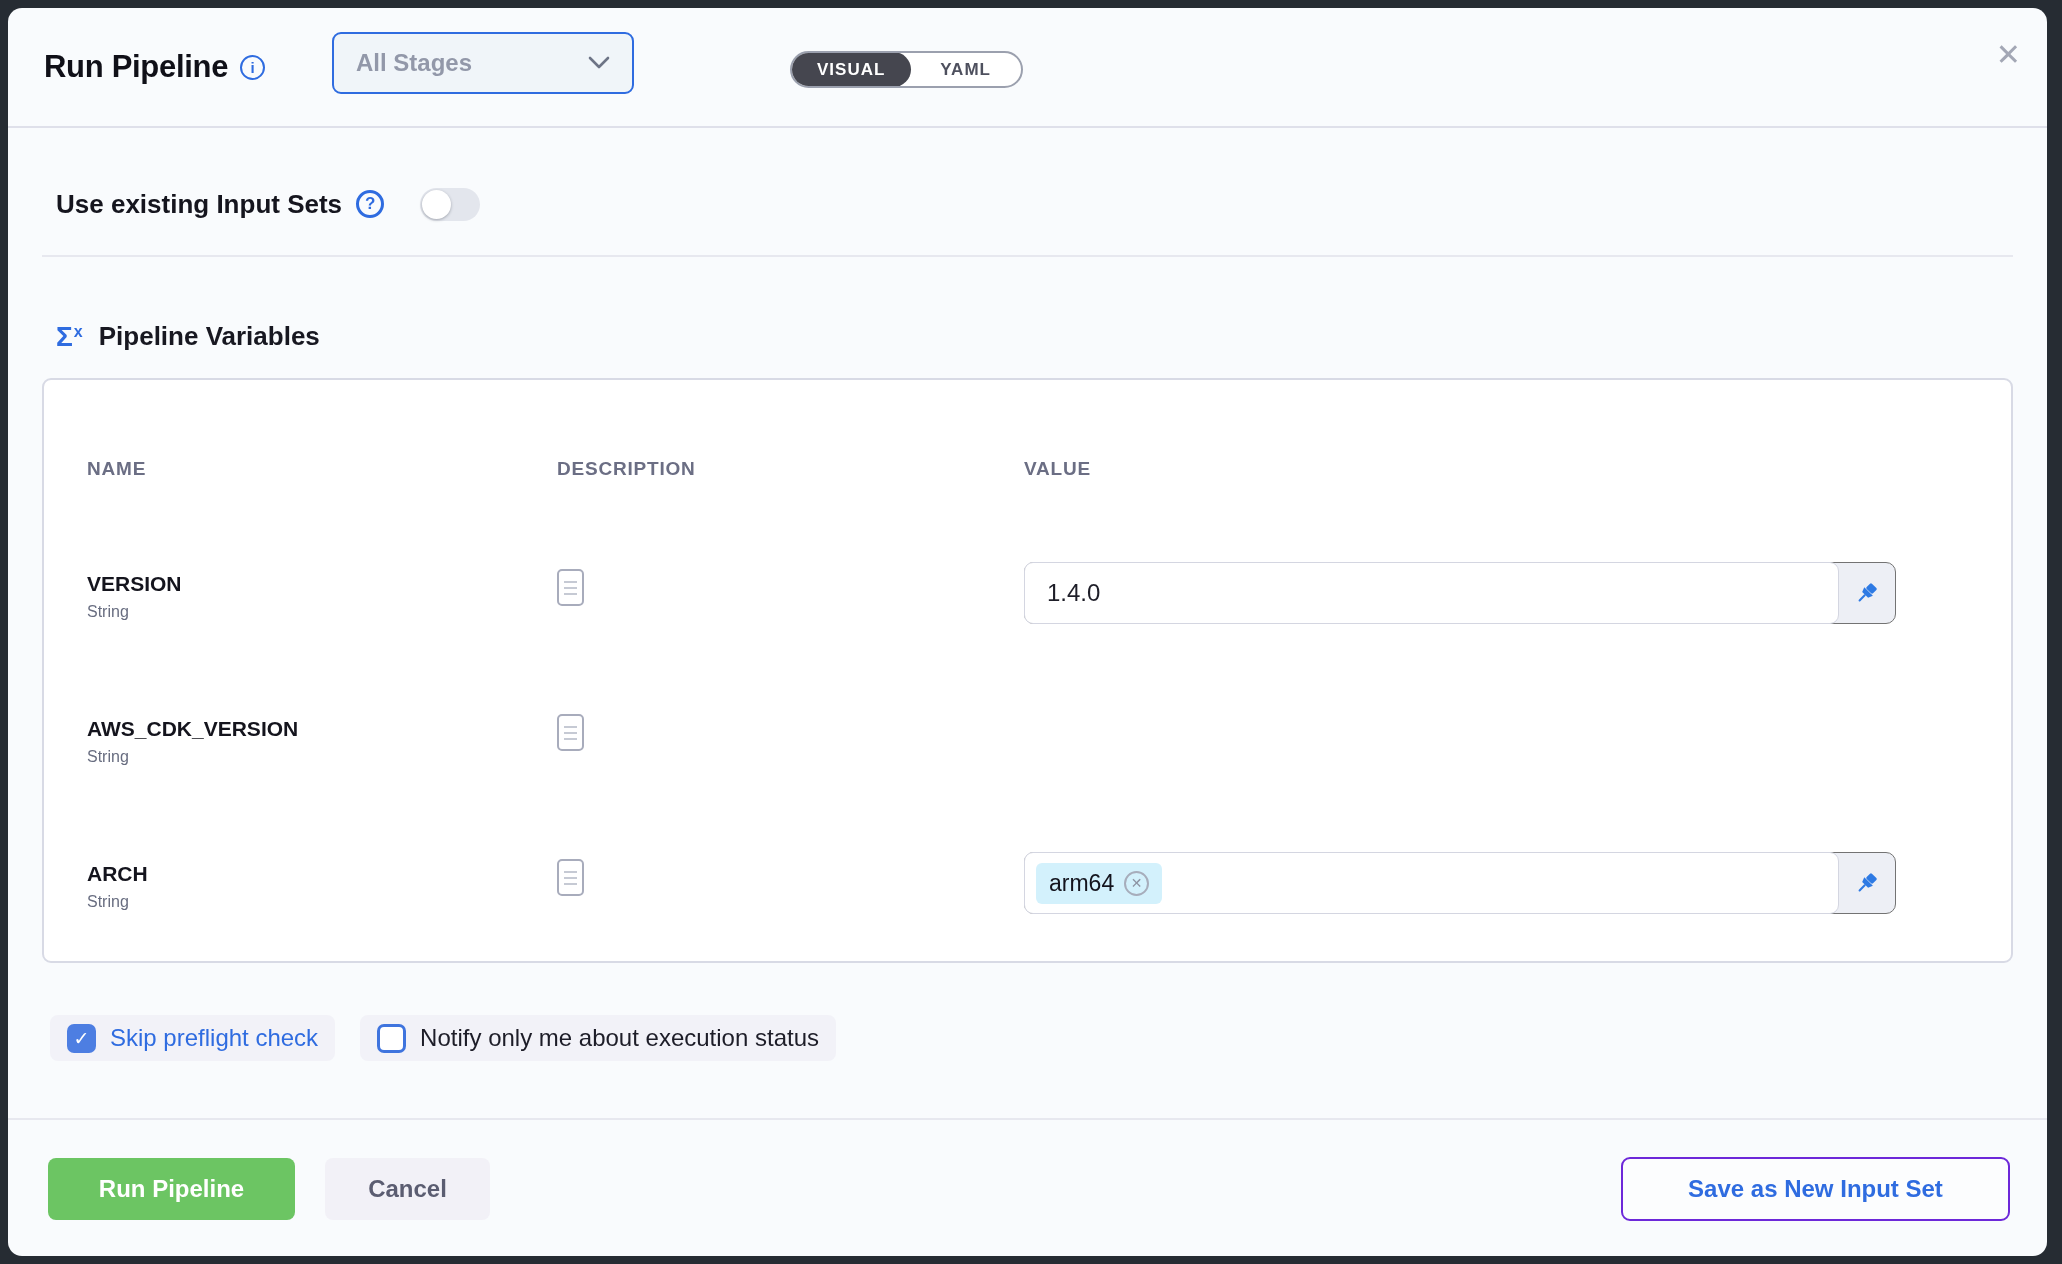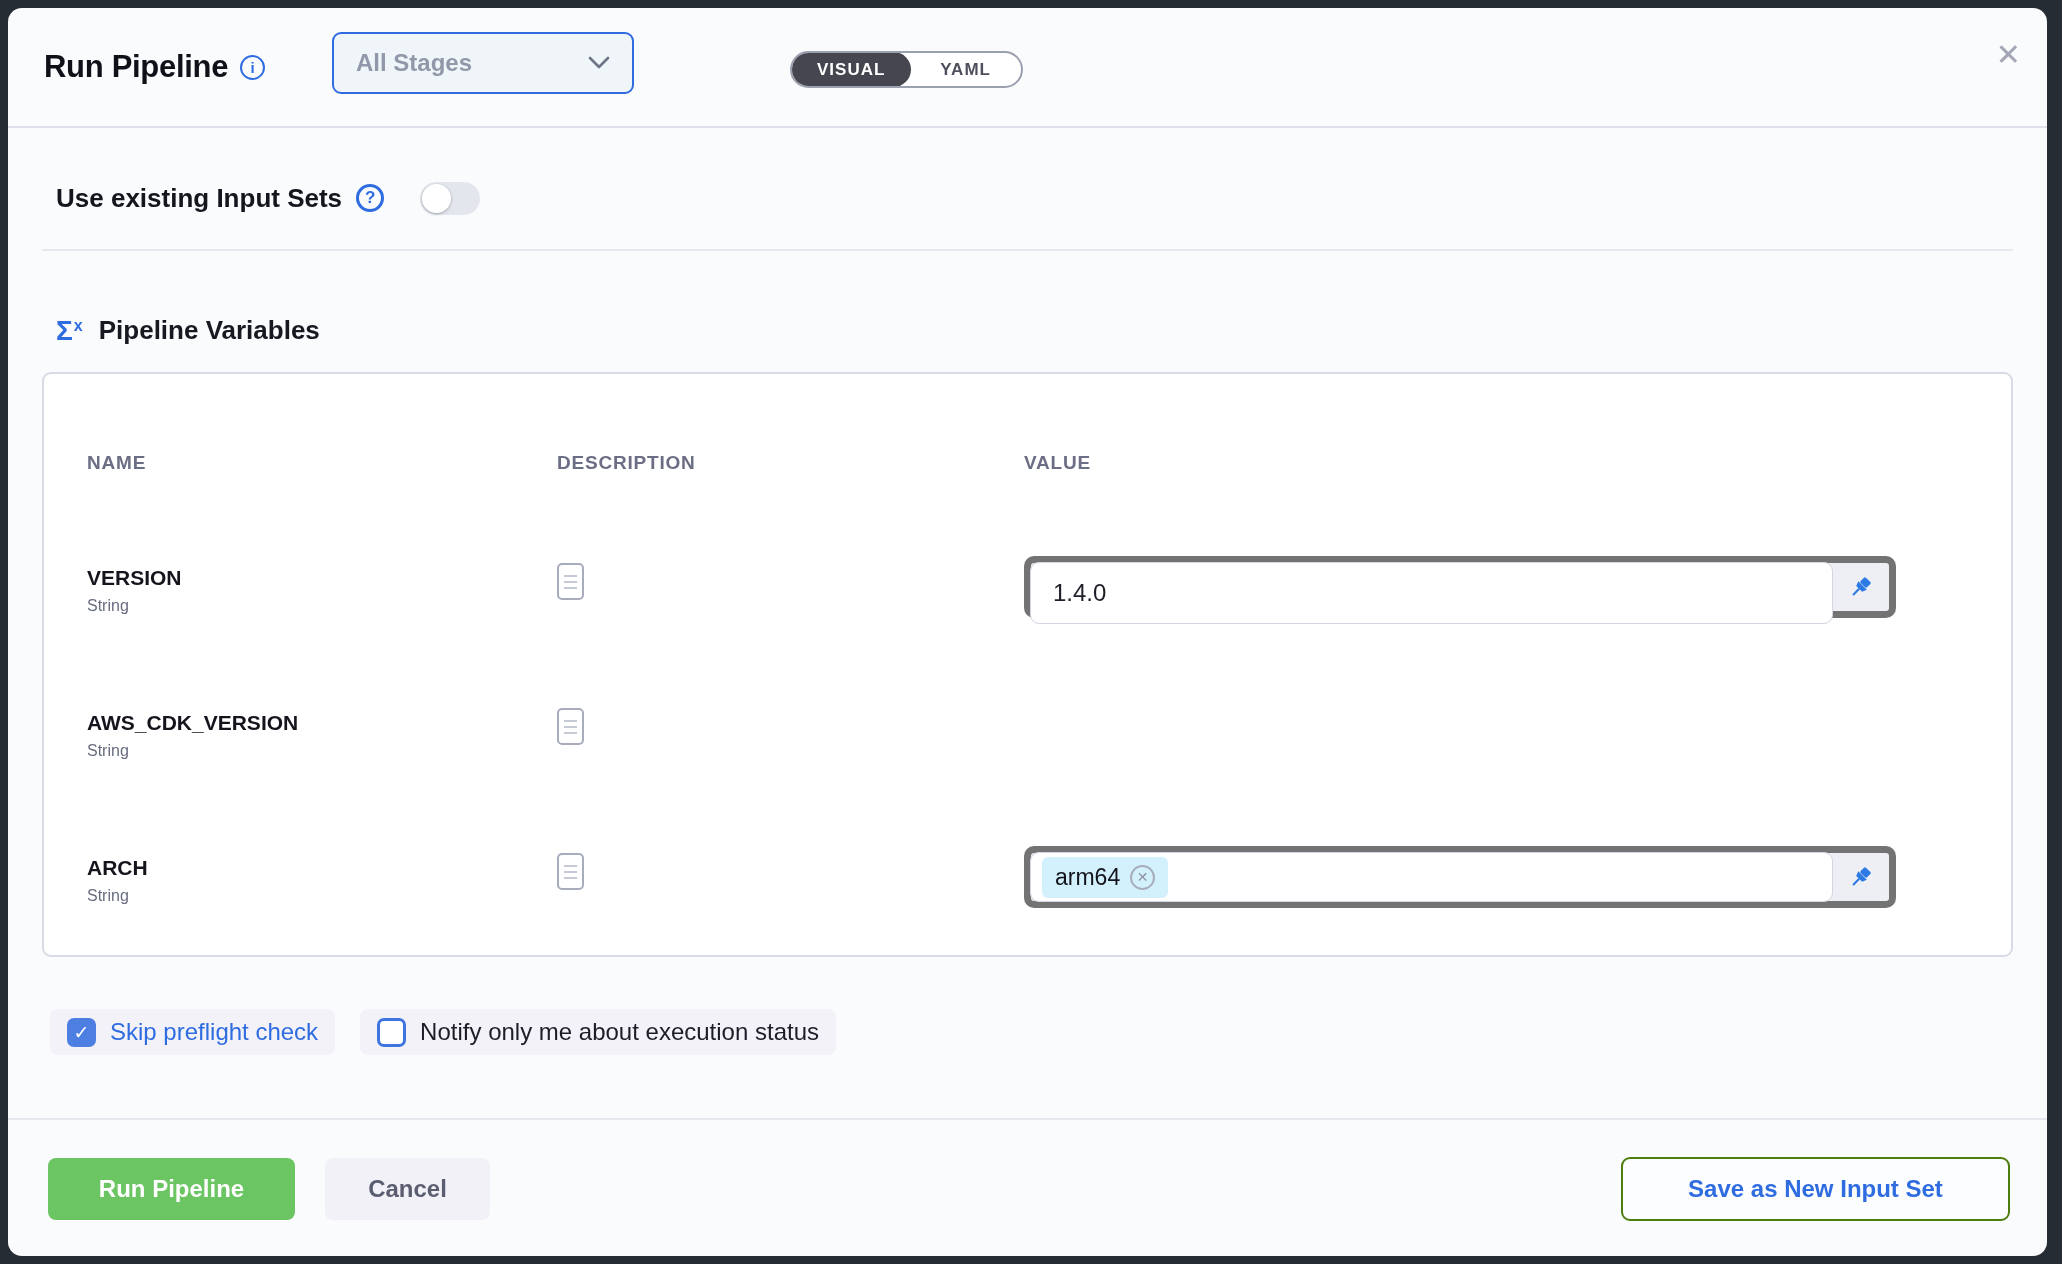"Run Pipeline" .modal { gap: none -> 6px }
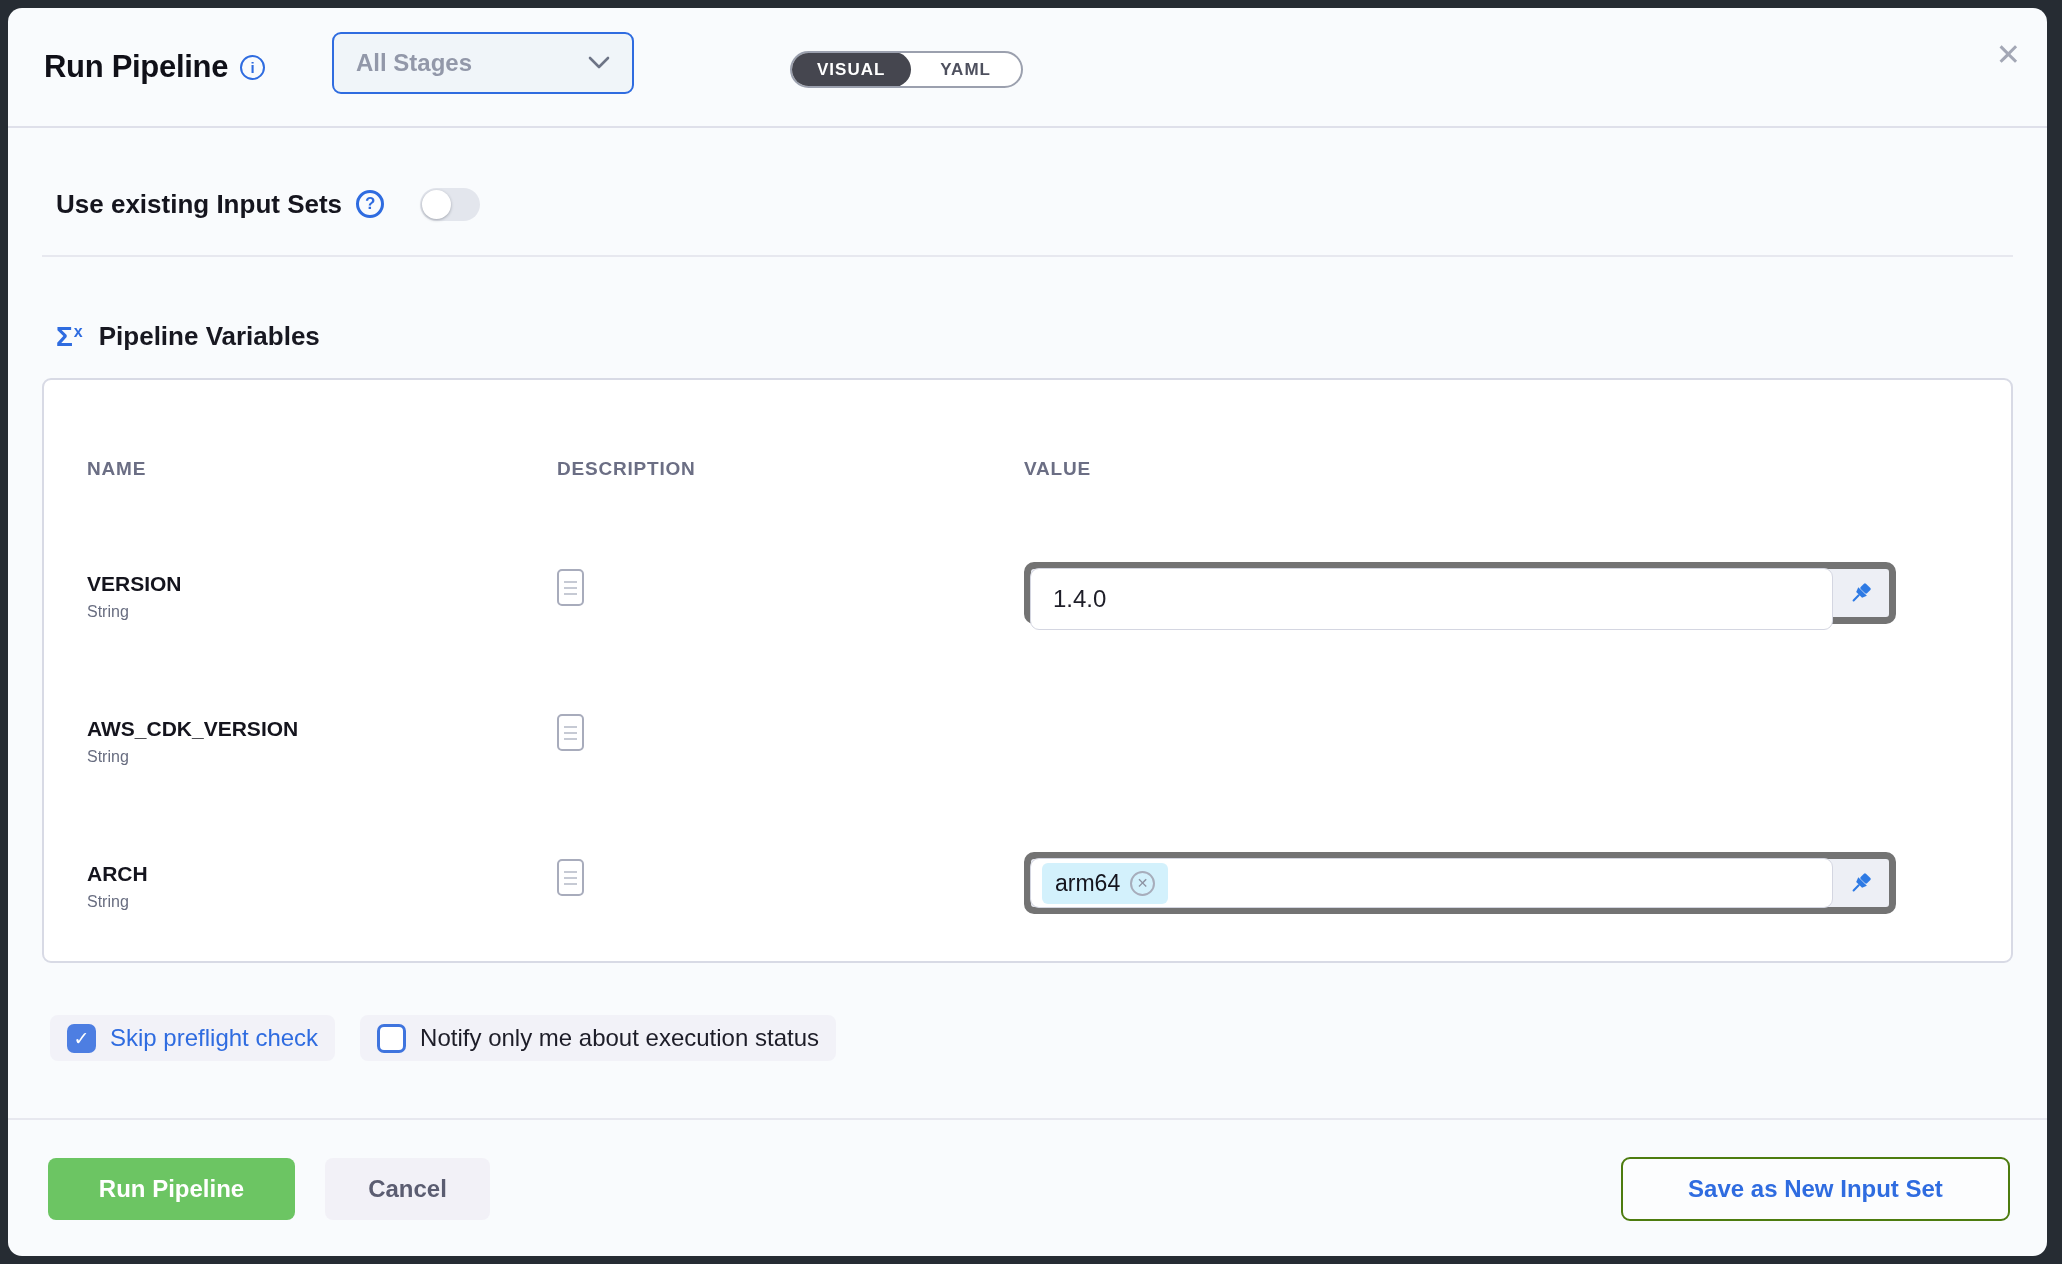"1.4.0" .value-group { border: 7px solid #737373 -> 1px solid #737373 }
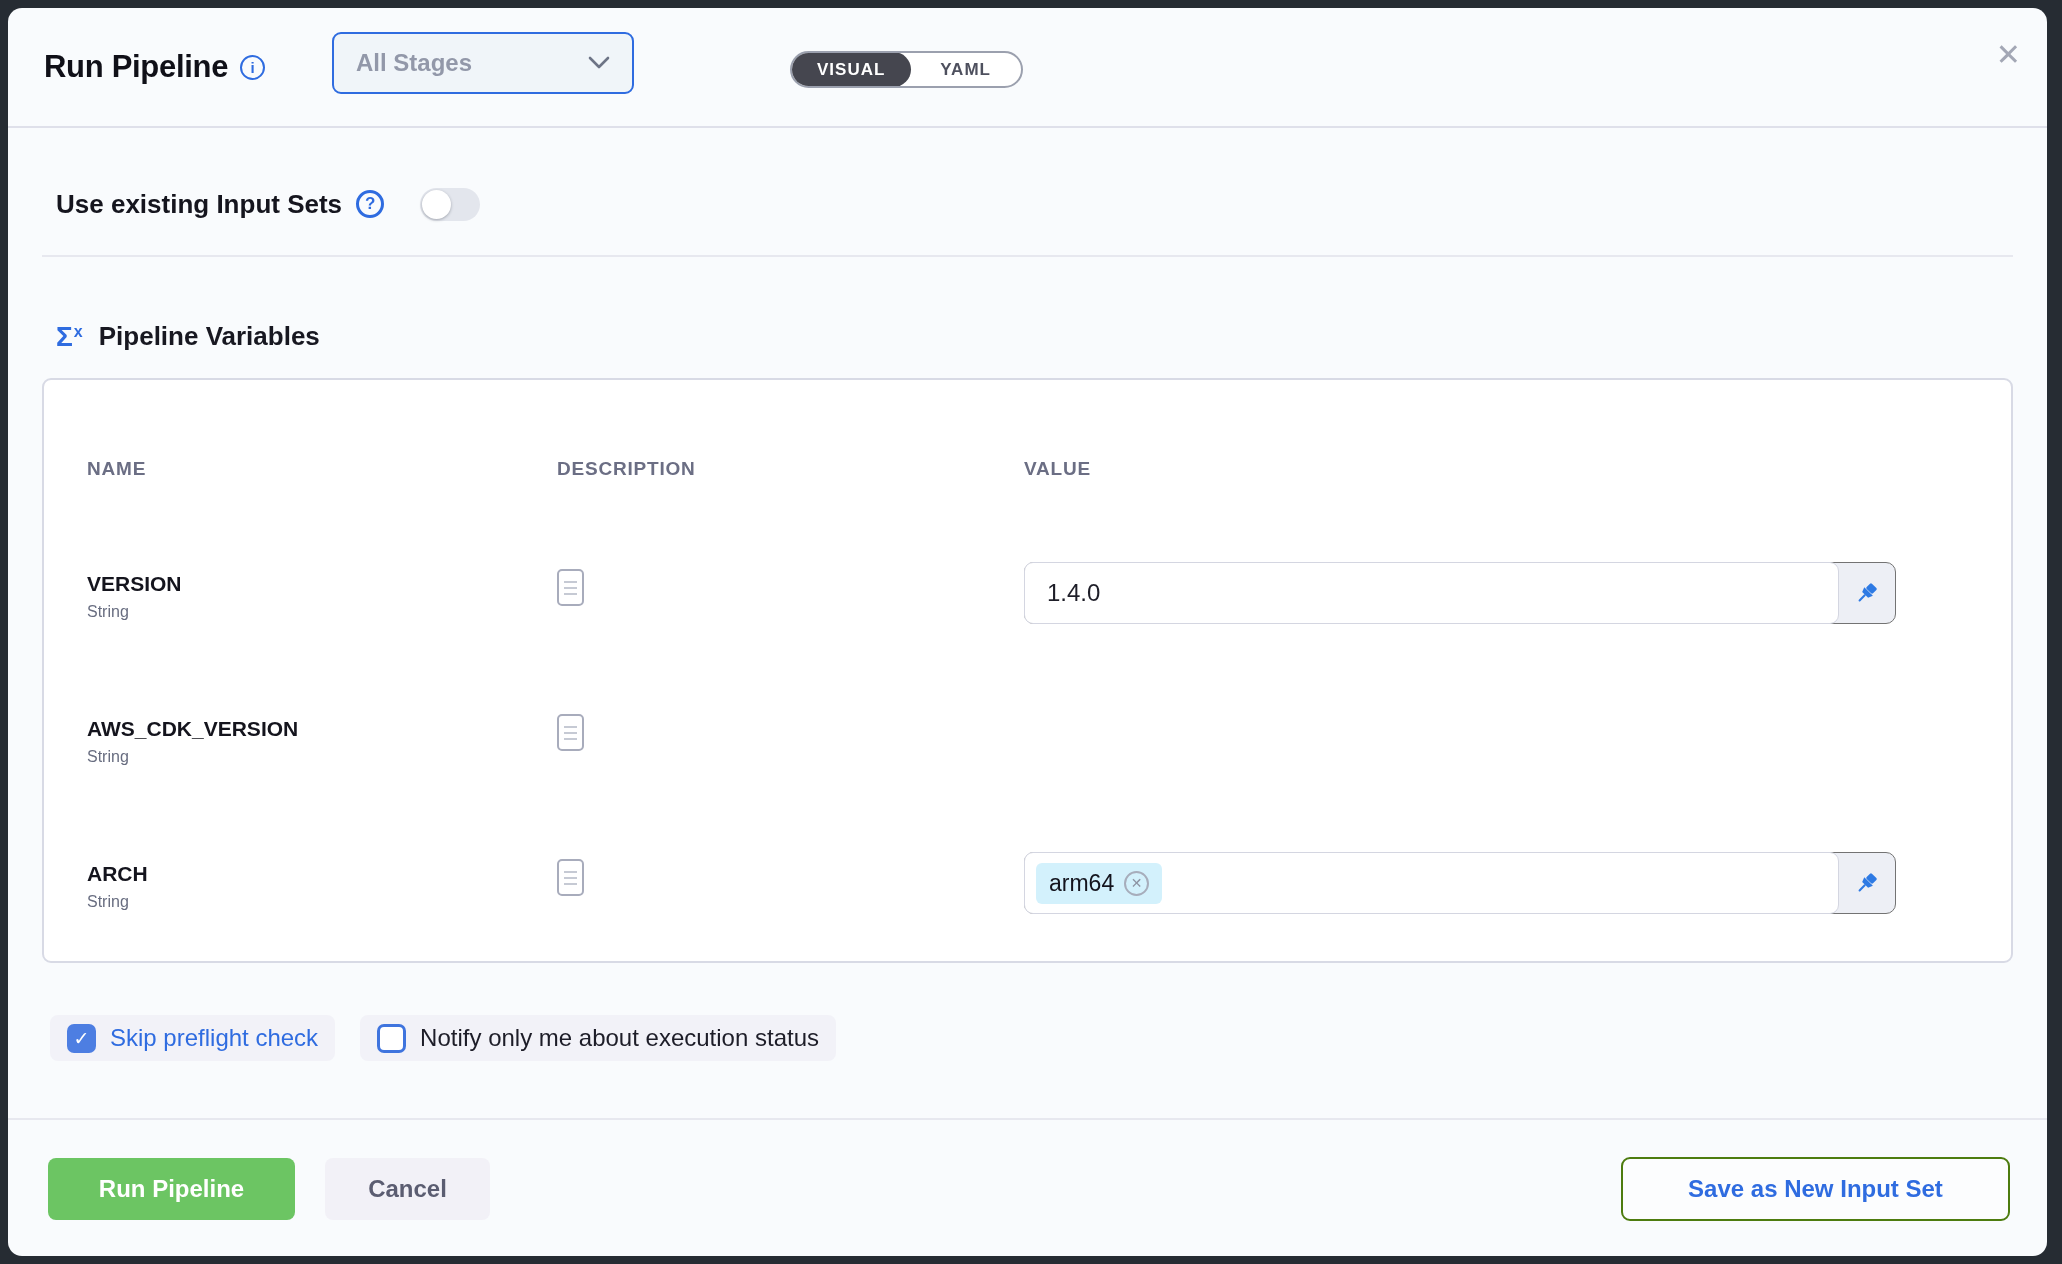"Save as New Input Set" .btn-save { border: 2px solid #4d7c0f -> 2px solid #6d28d9 }
